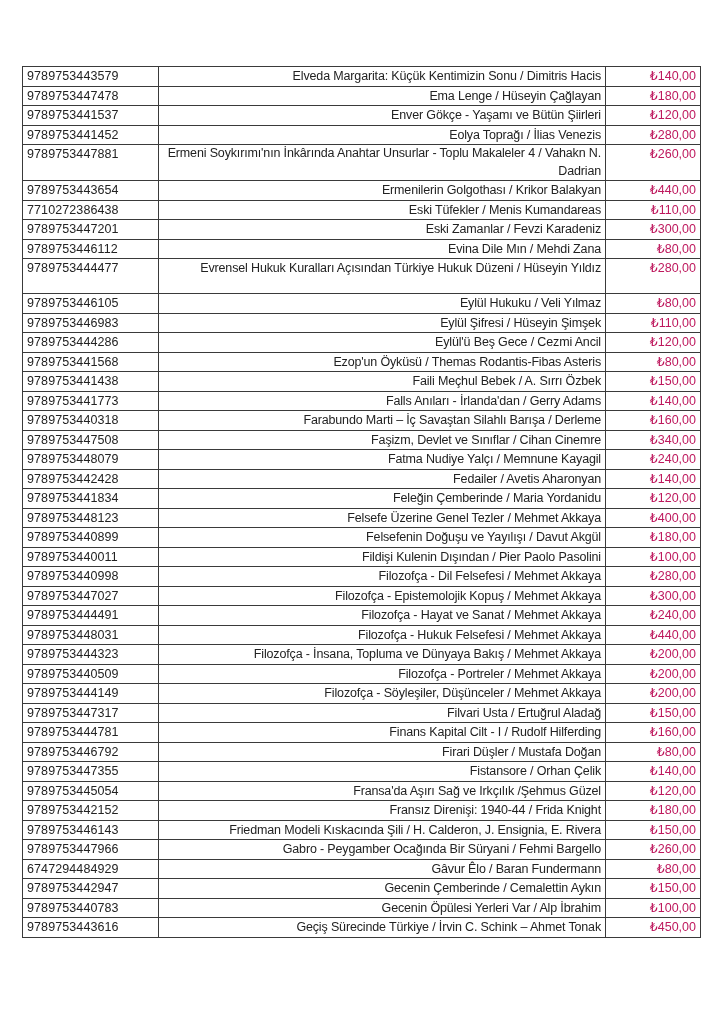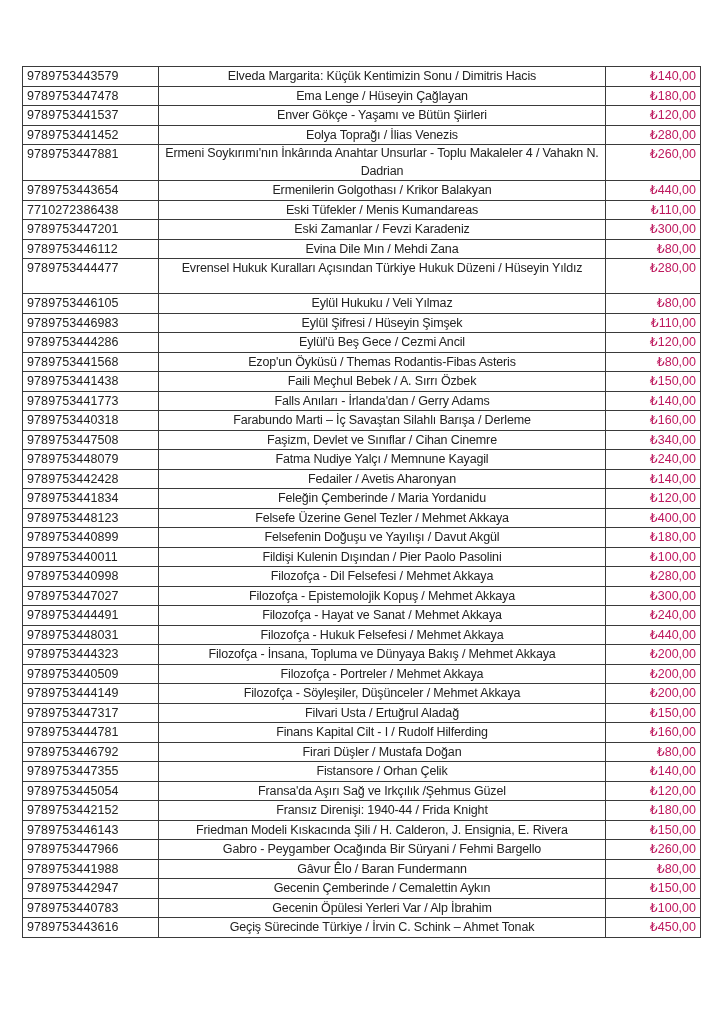"Elveda Margarita: Küçük Kentimizin Sonu" td.title { text-align: center -> right }
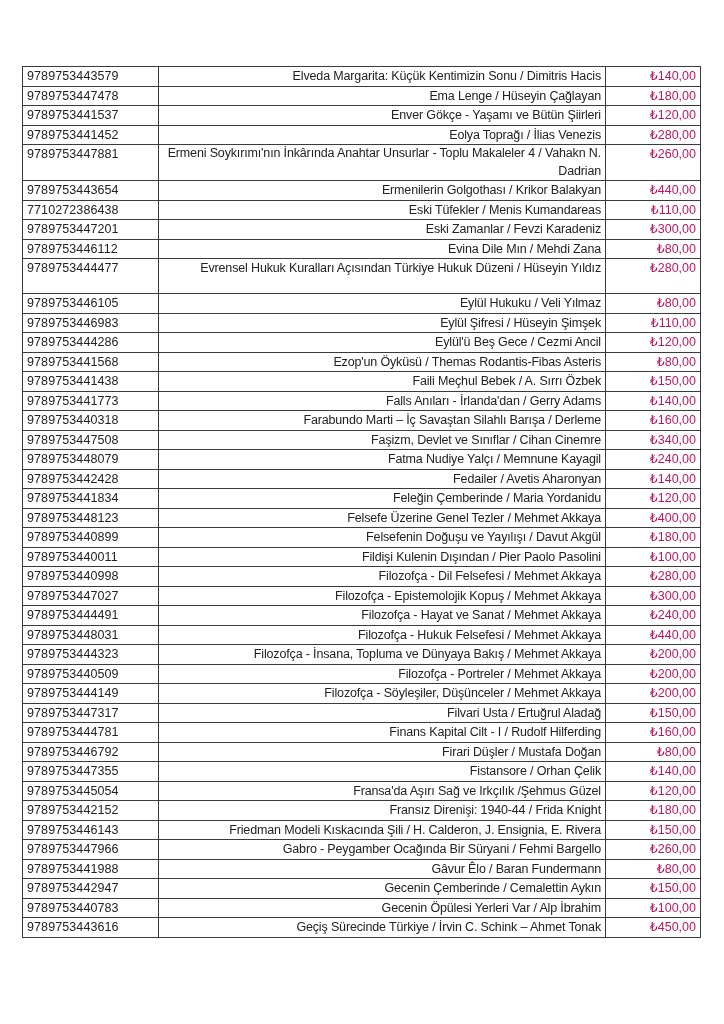"9789753441988" td.isbn { text: 9789753441988 -> 6747294484929 }
